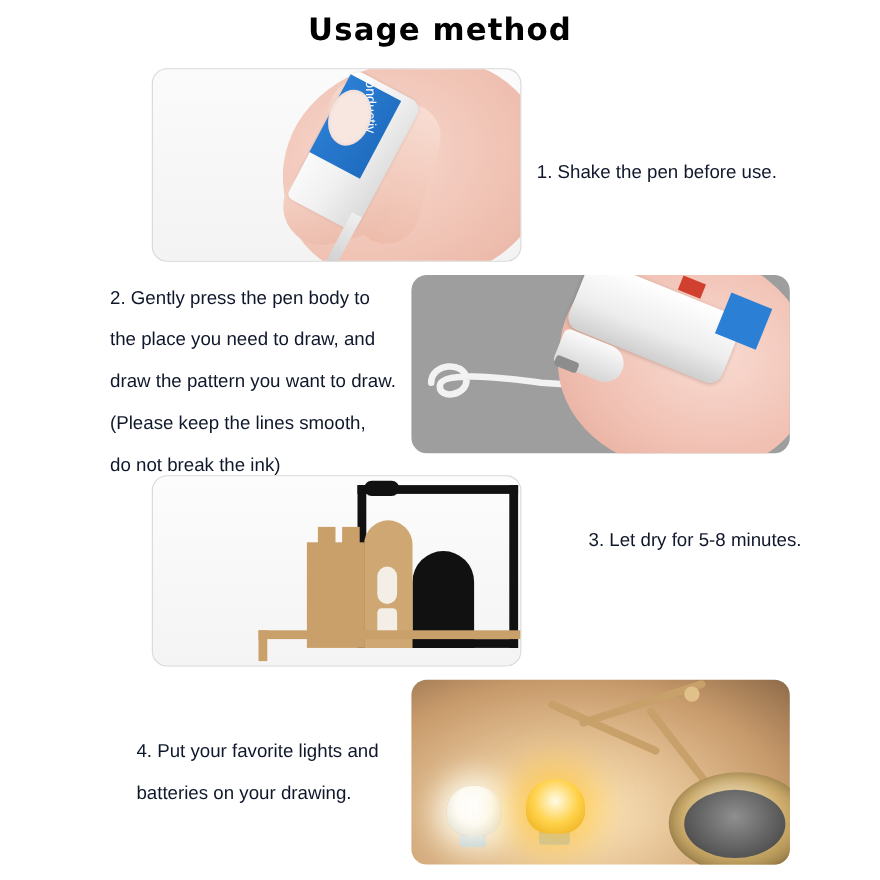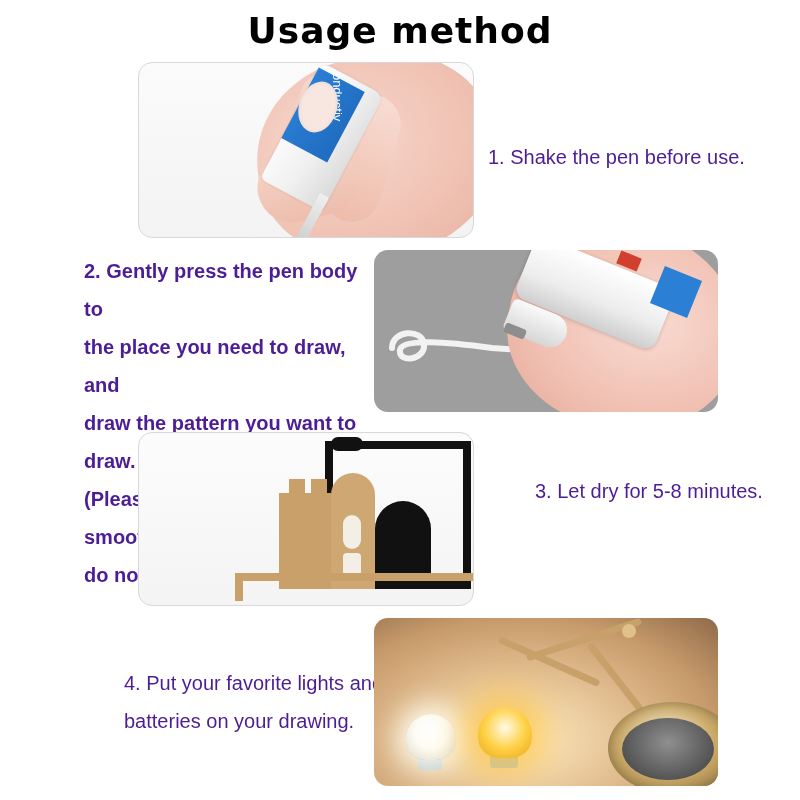"Usage method" .title { font-size: 36px -> 28px }
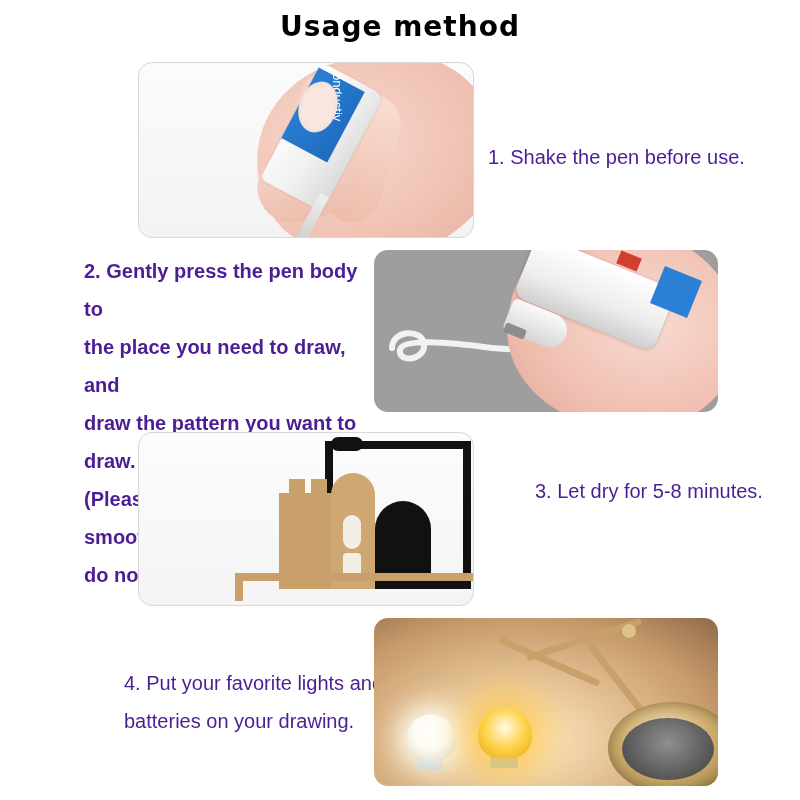"1. Shake the pen before" .caption { color: #4c1d95 -> #0f172a; font-size: 20px -> 17px }
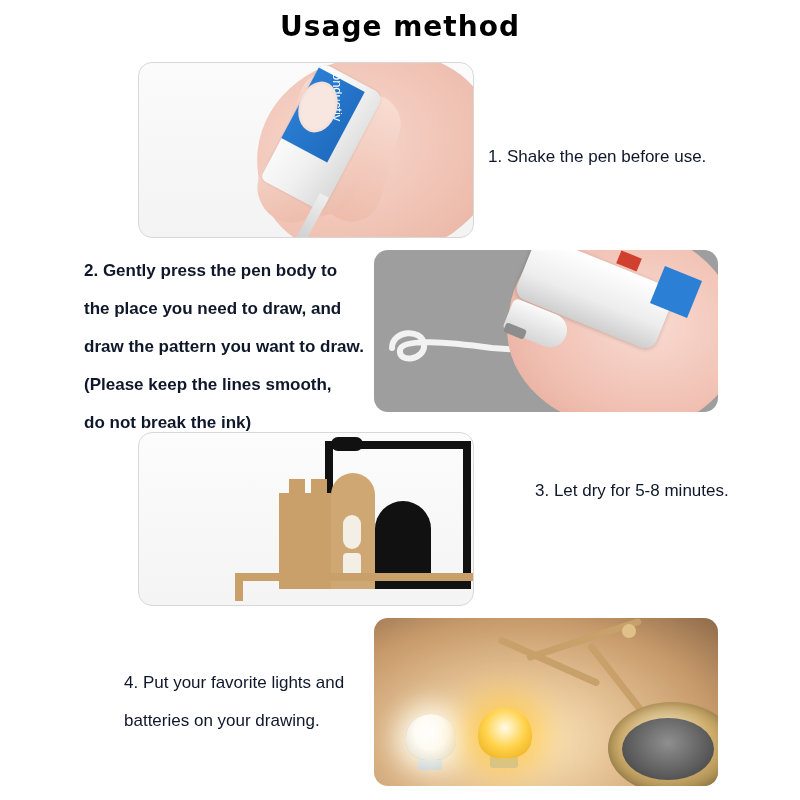"2. Gently press the pen" #cap2 { font-weight: bold -> none; left: 84px -> 100px }
